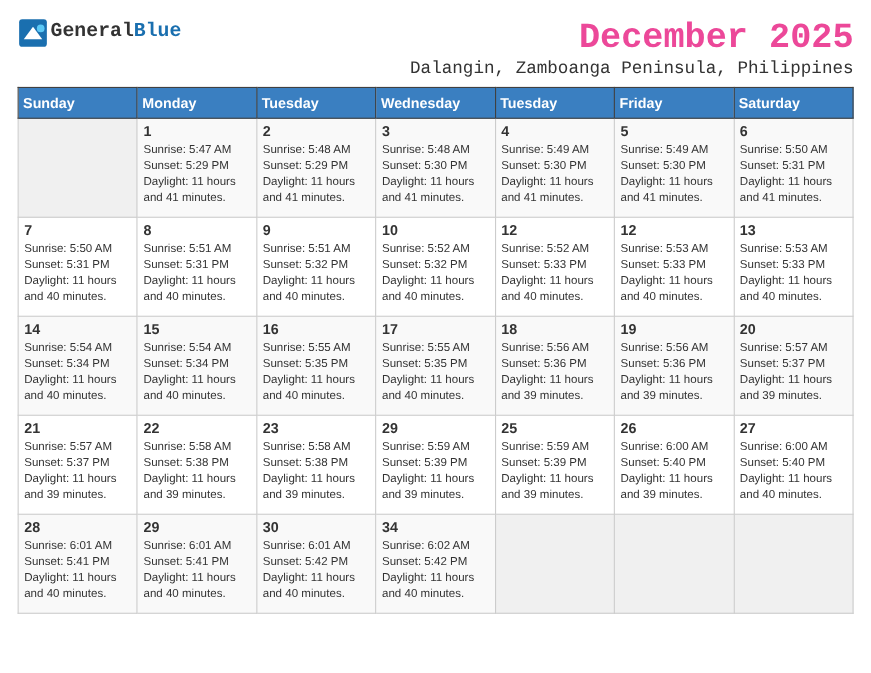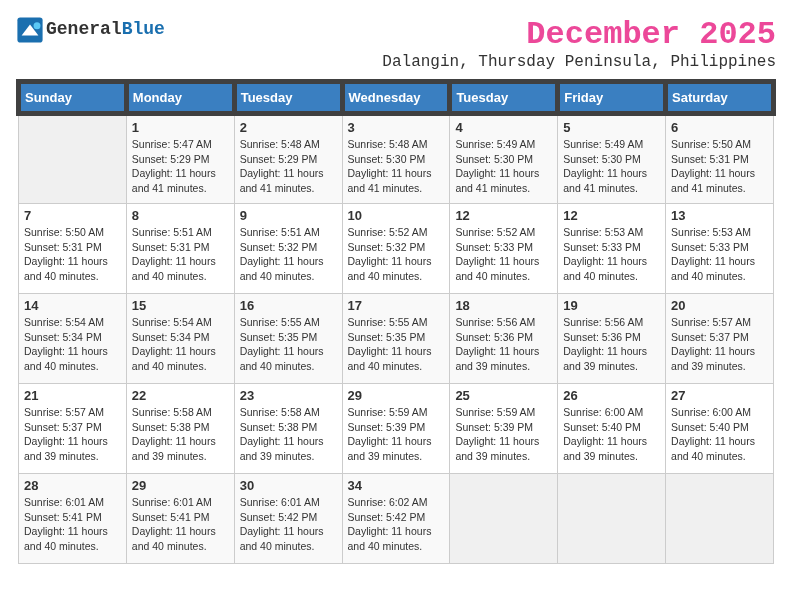"Dalangin, Thursday Peninsula," div.location-title { text: Thursday -> Zamboanga }
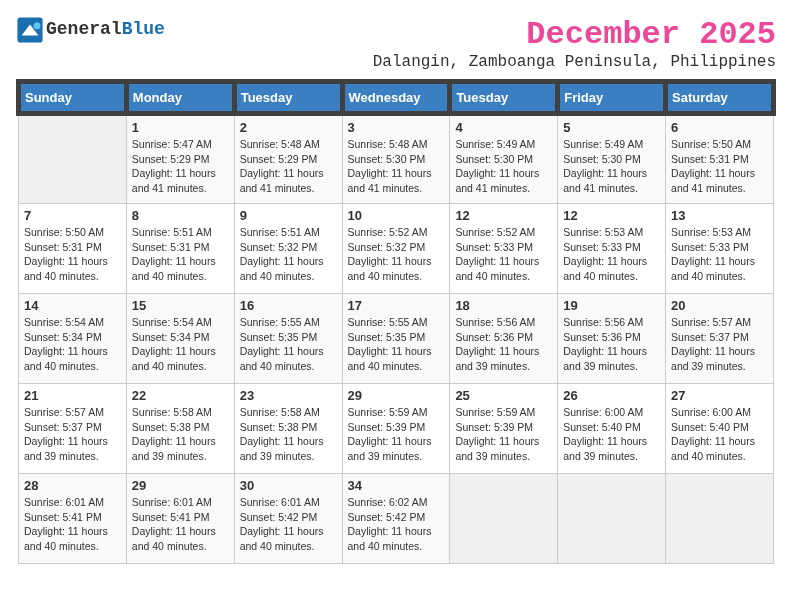"Sunday" thead tr th { border: 5px solid #404040 -> 1px solid #404040 }
